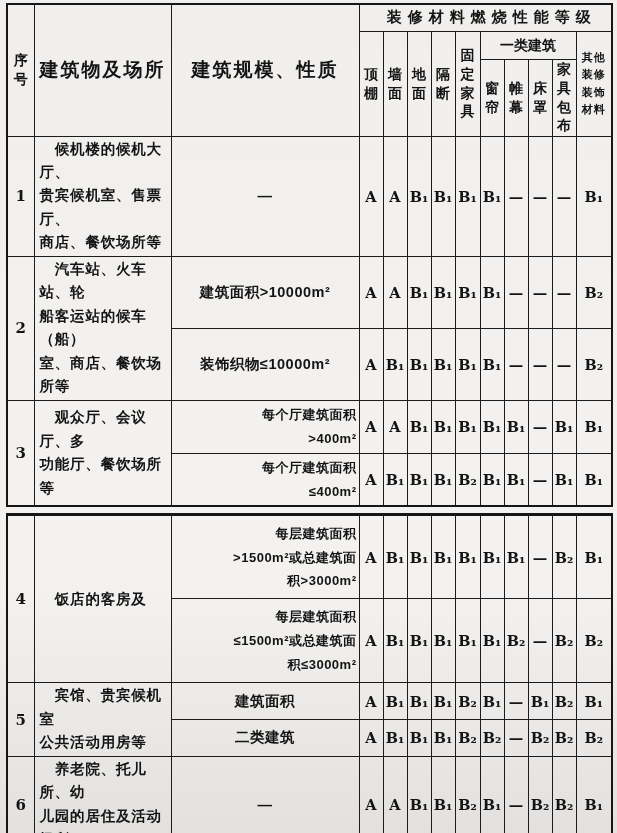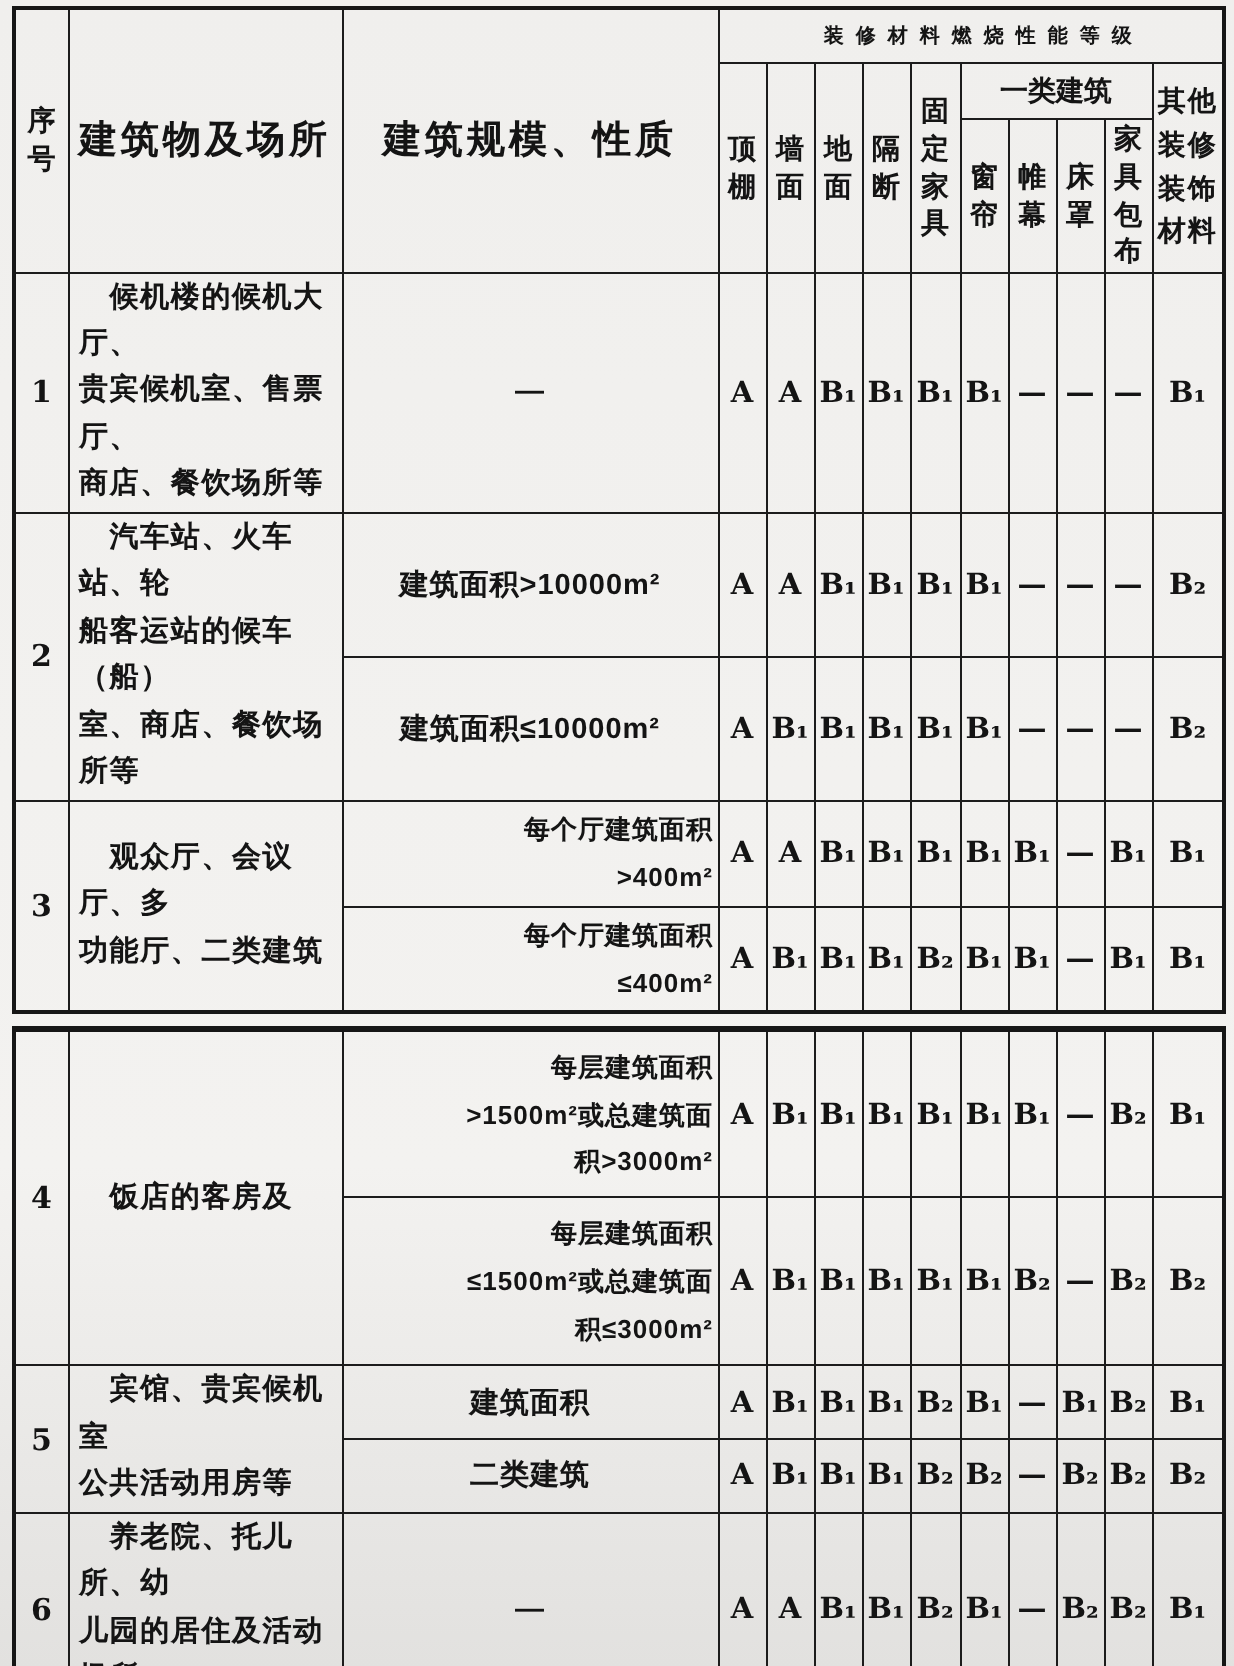"装修材料燃烧性能等级" .h-group { font-size: 10px -> 15px }
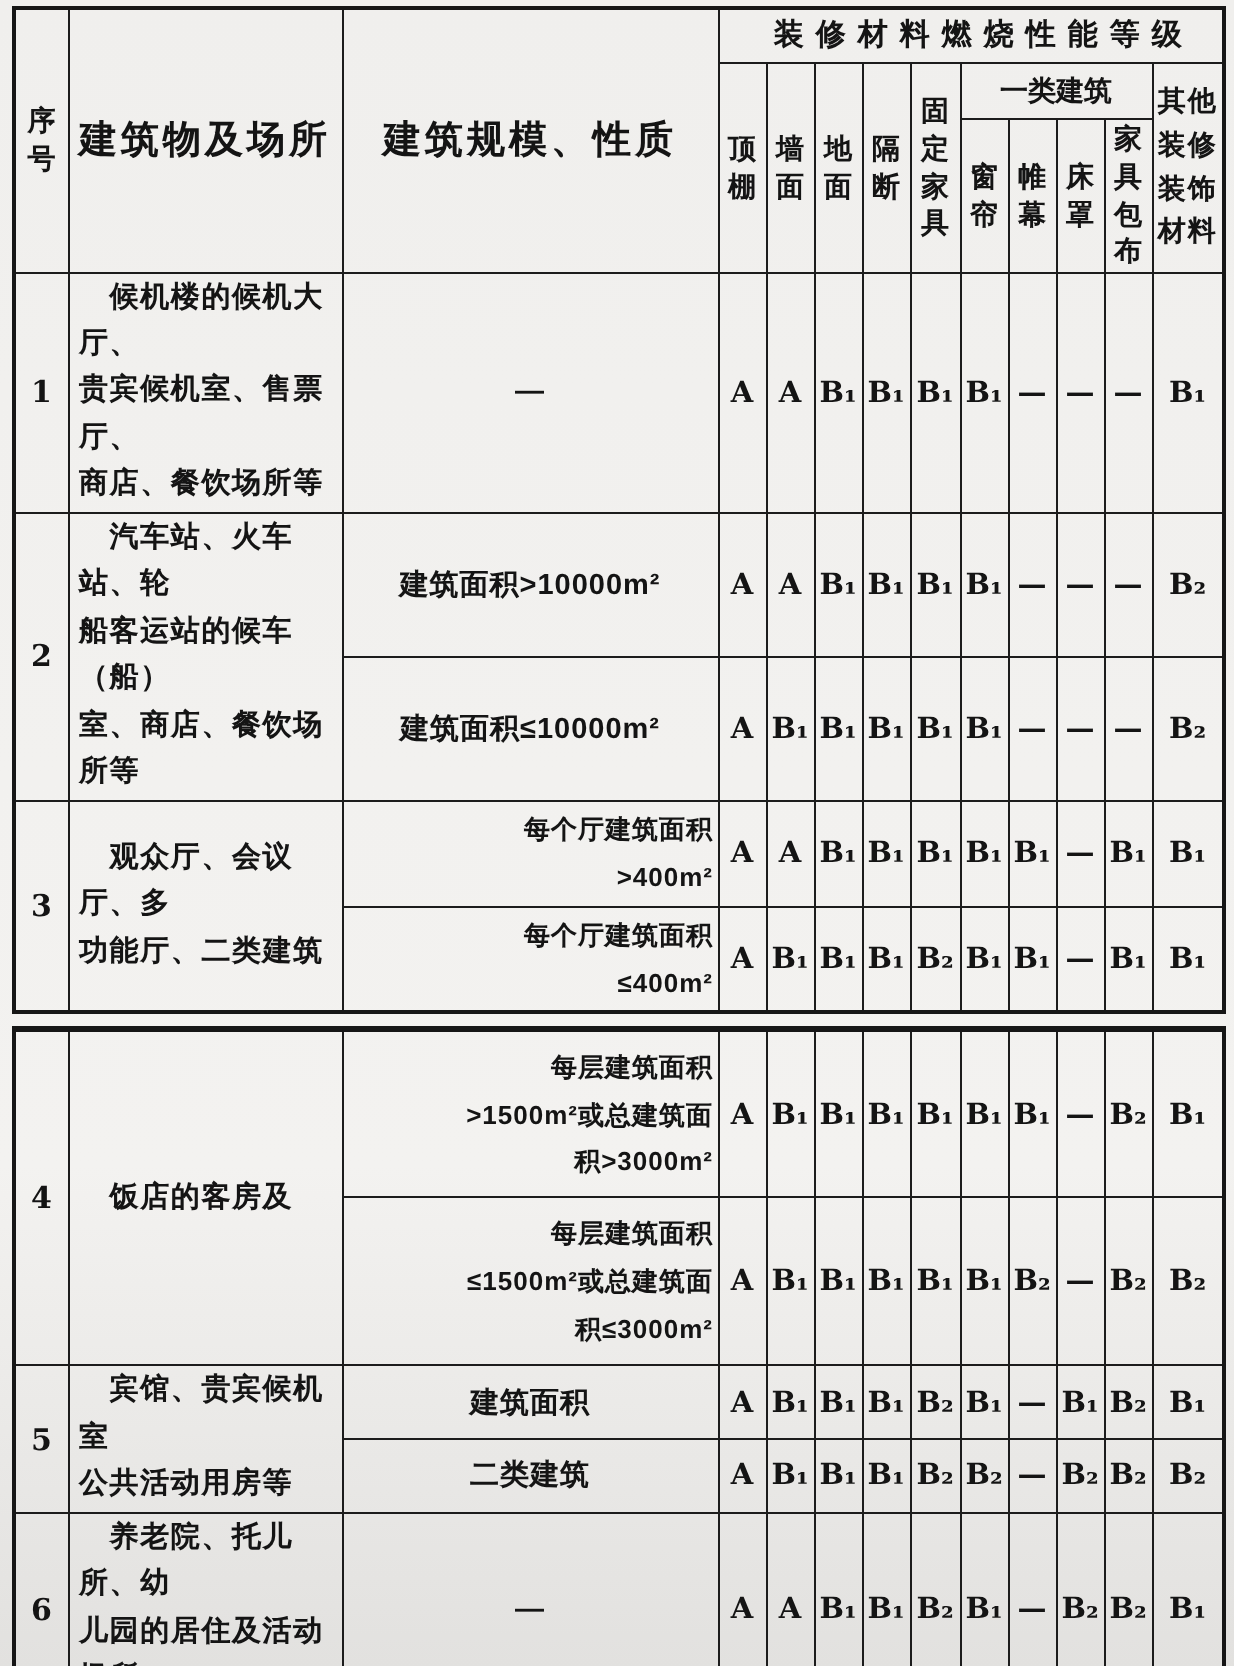"其他" .vh-wide { font-size: 14px -> 11px }
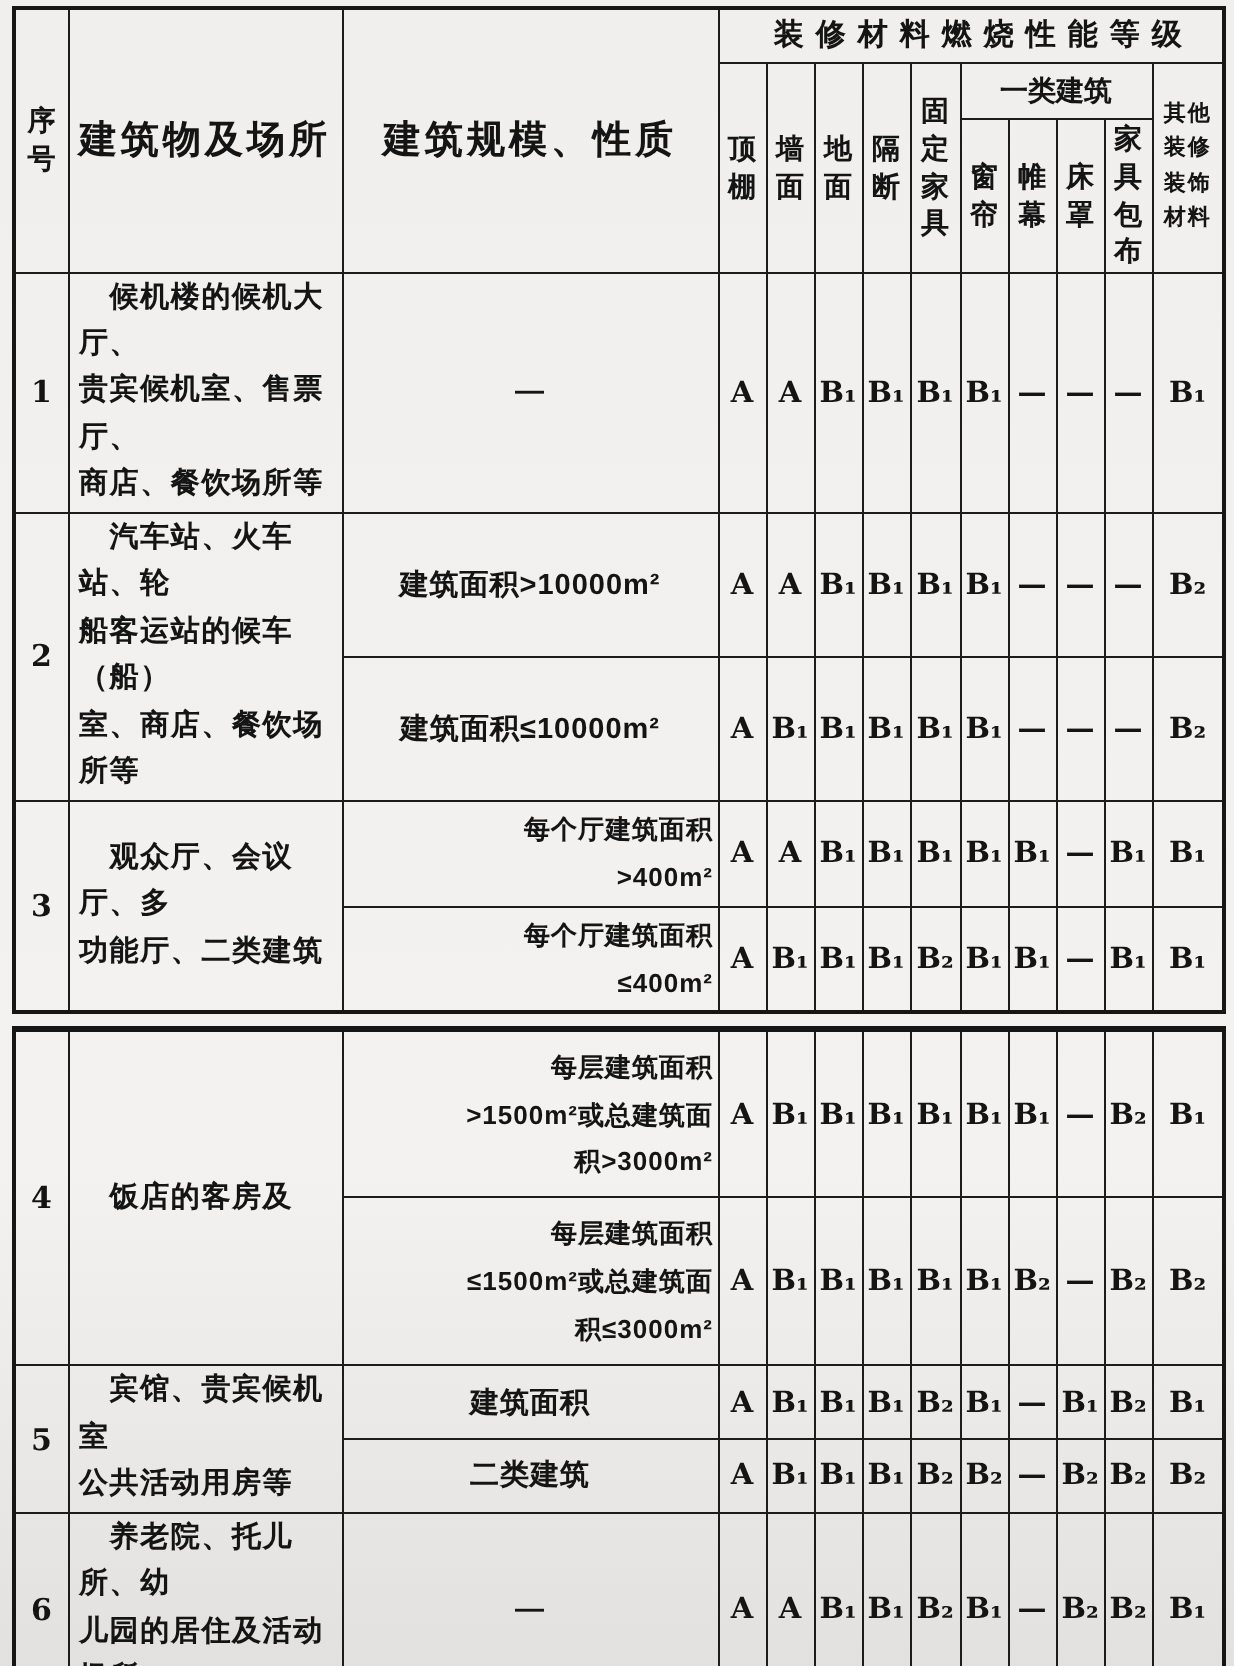"建筑面积≤10000m²" td.scale-c { text: 建筑面积 -> 装饰织物 }
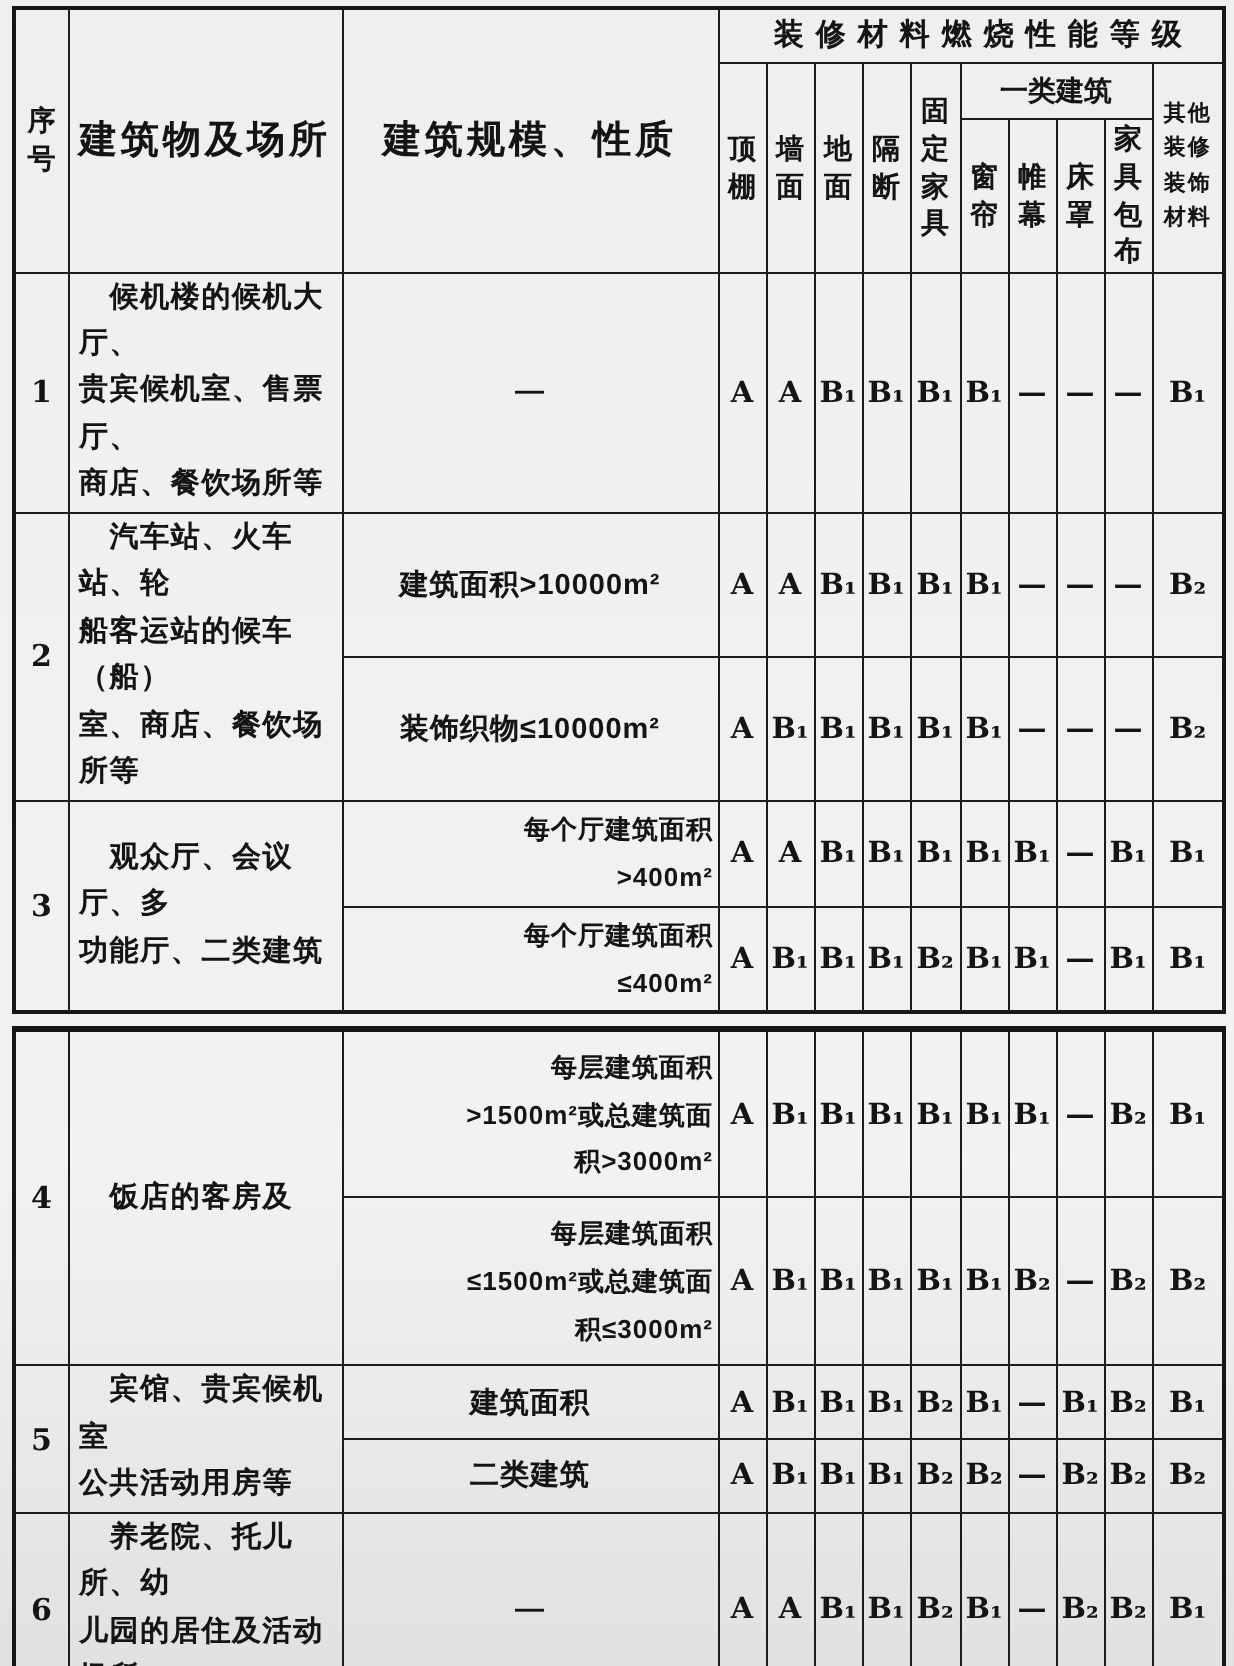"观众厅、会议厅、多" td.place { text: 二类建筑 -> 餐饮场所等 }
